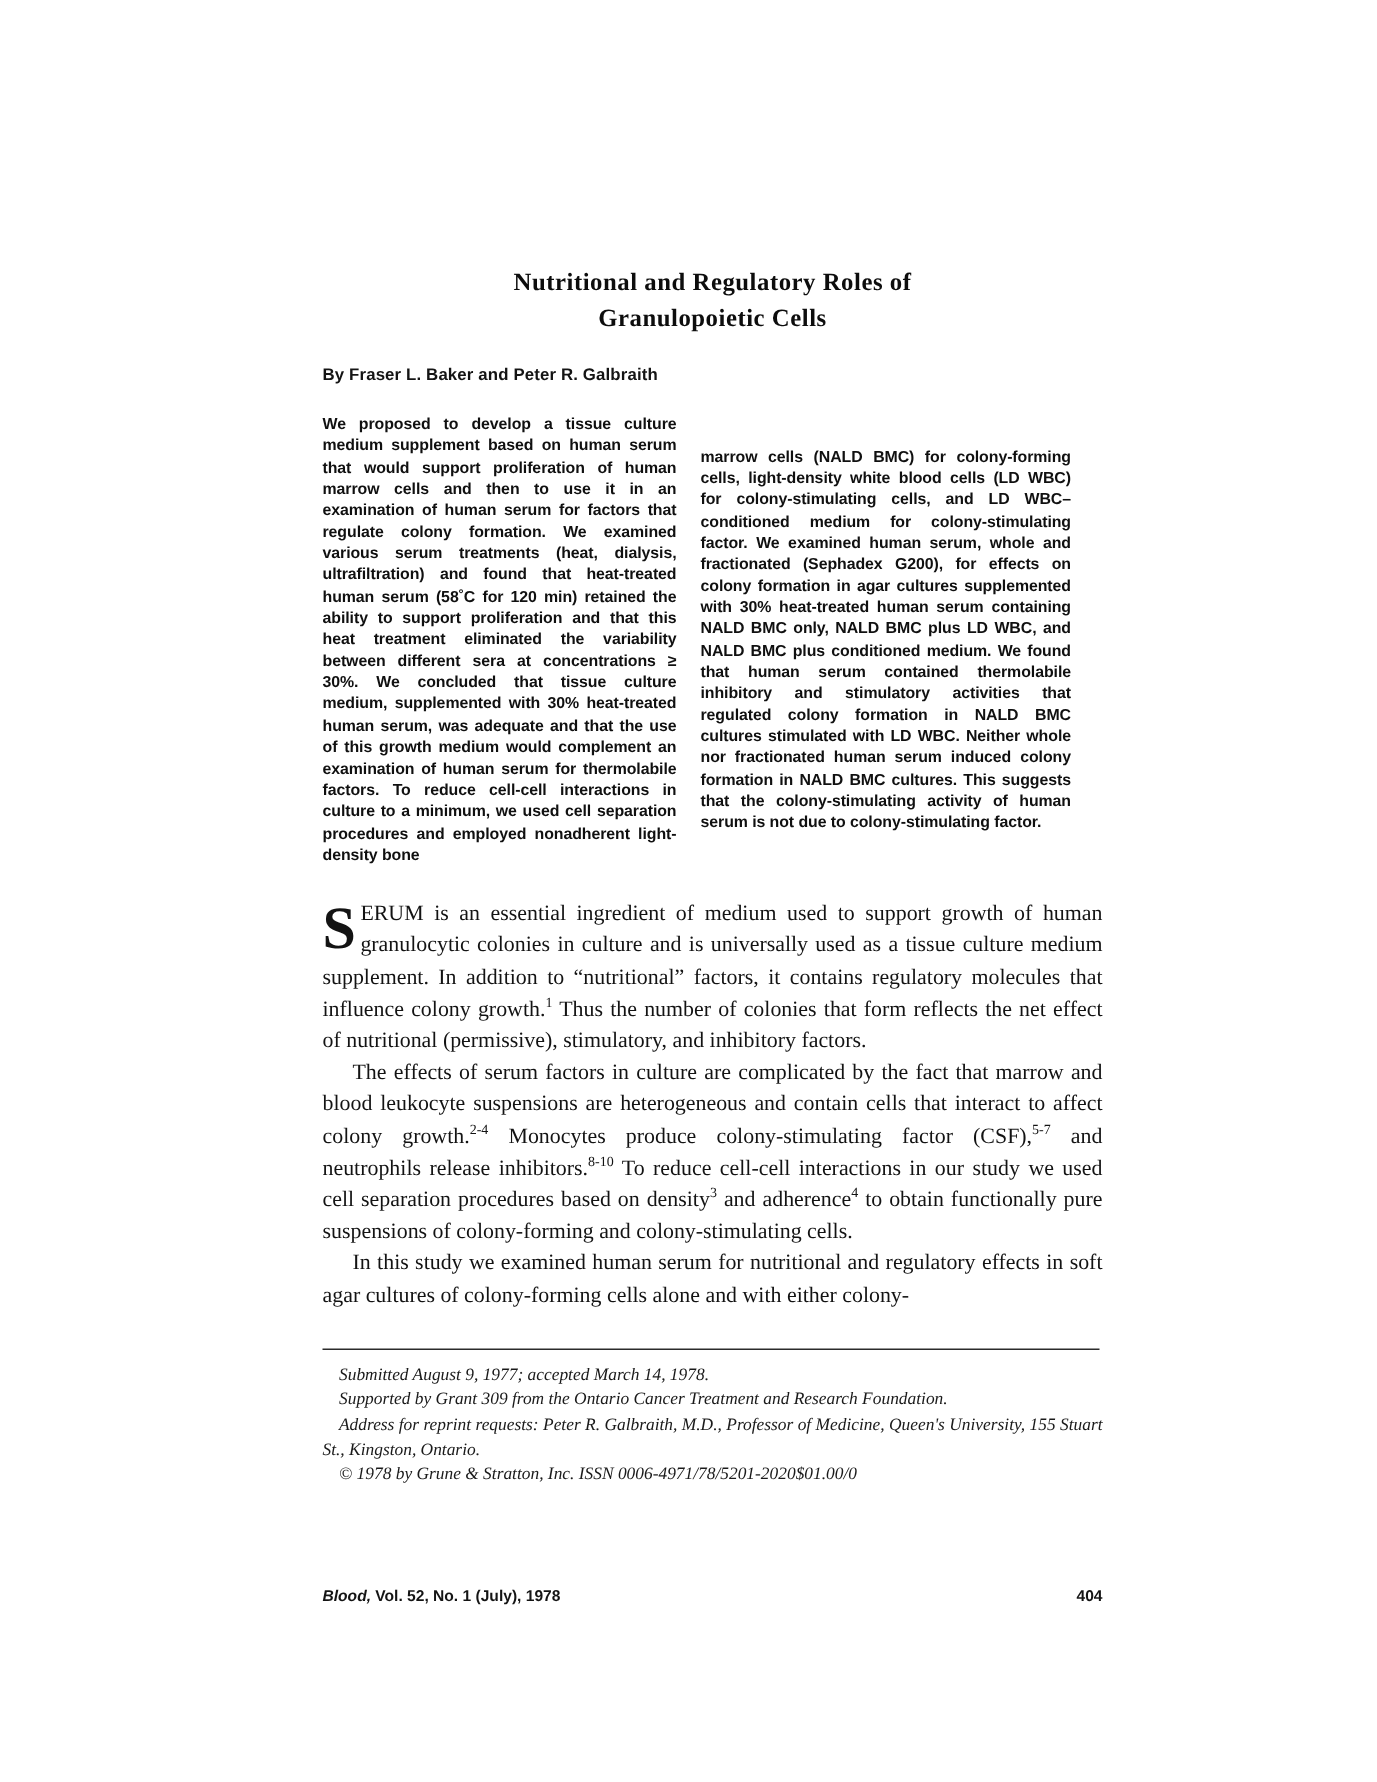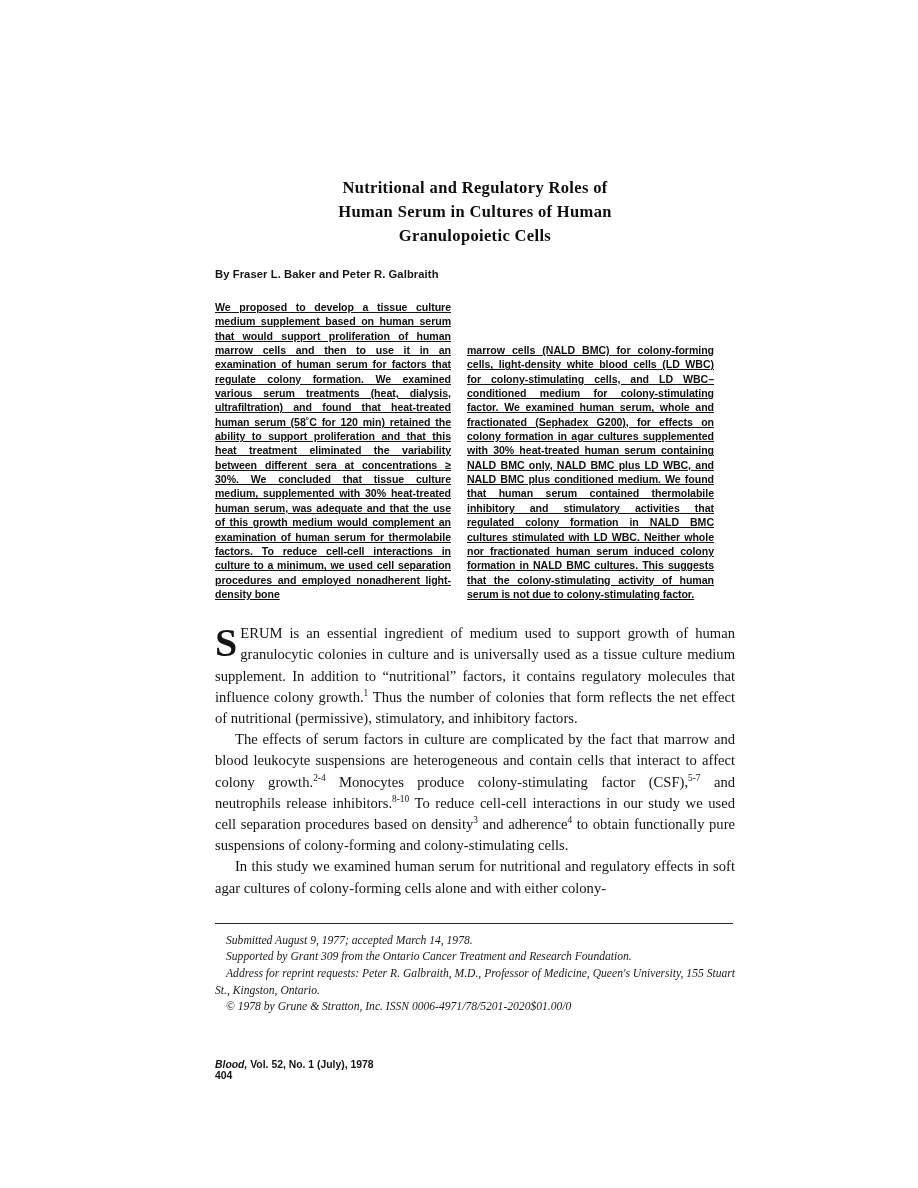"Human Serum in Cultures of" div.title-line { html: <div>Human Serum in Cultures of Human</div> -> none }
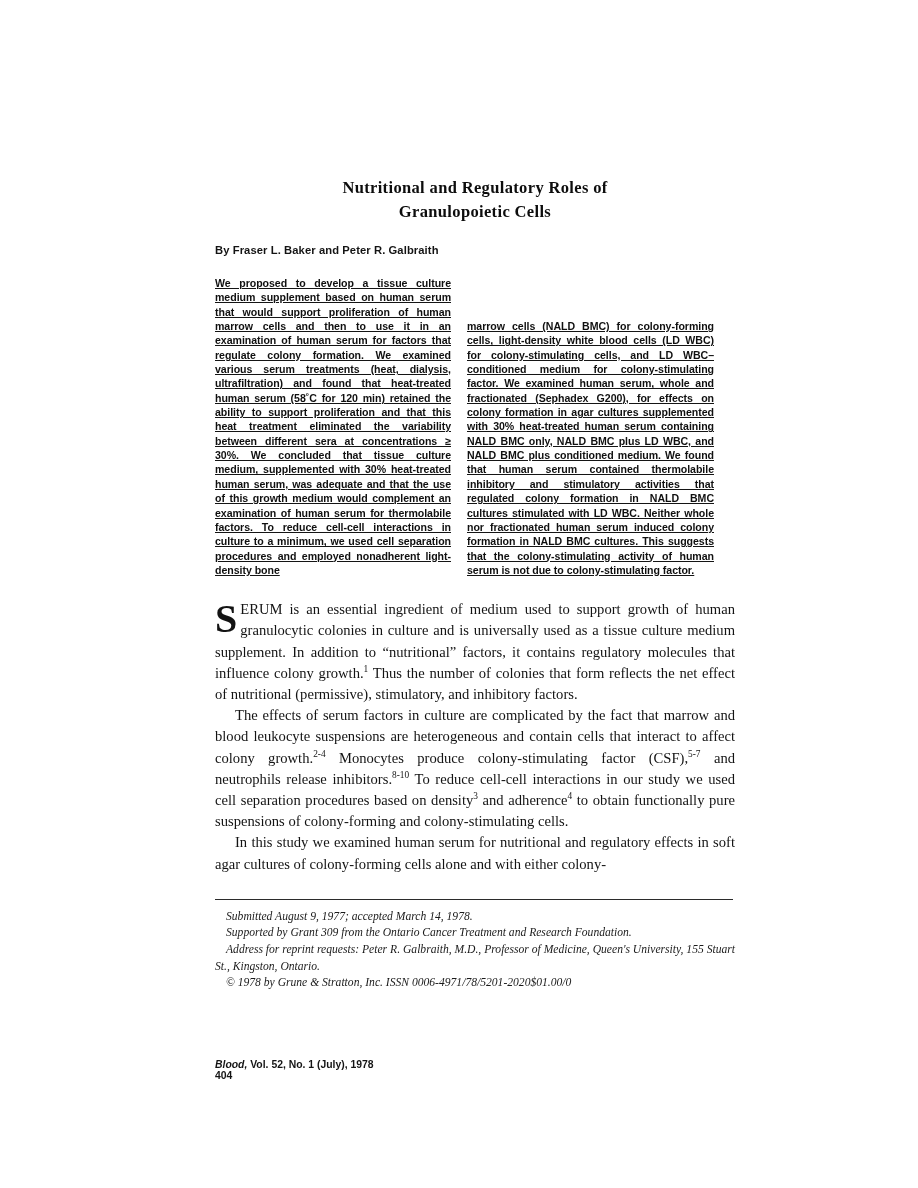"We proposed to develop a" .abstract { align-items: flex-end -> center; text-decoration: underline -> none }
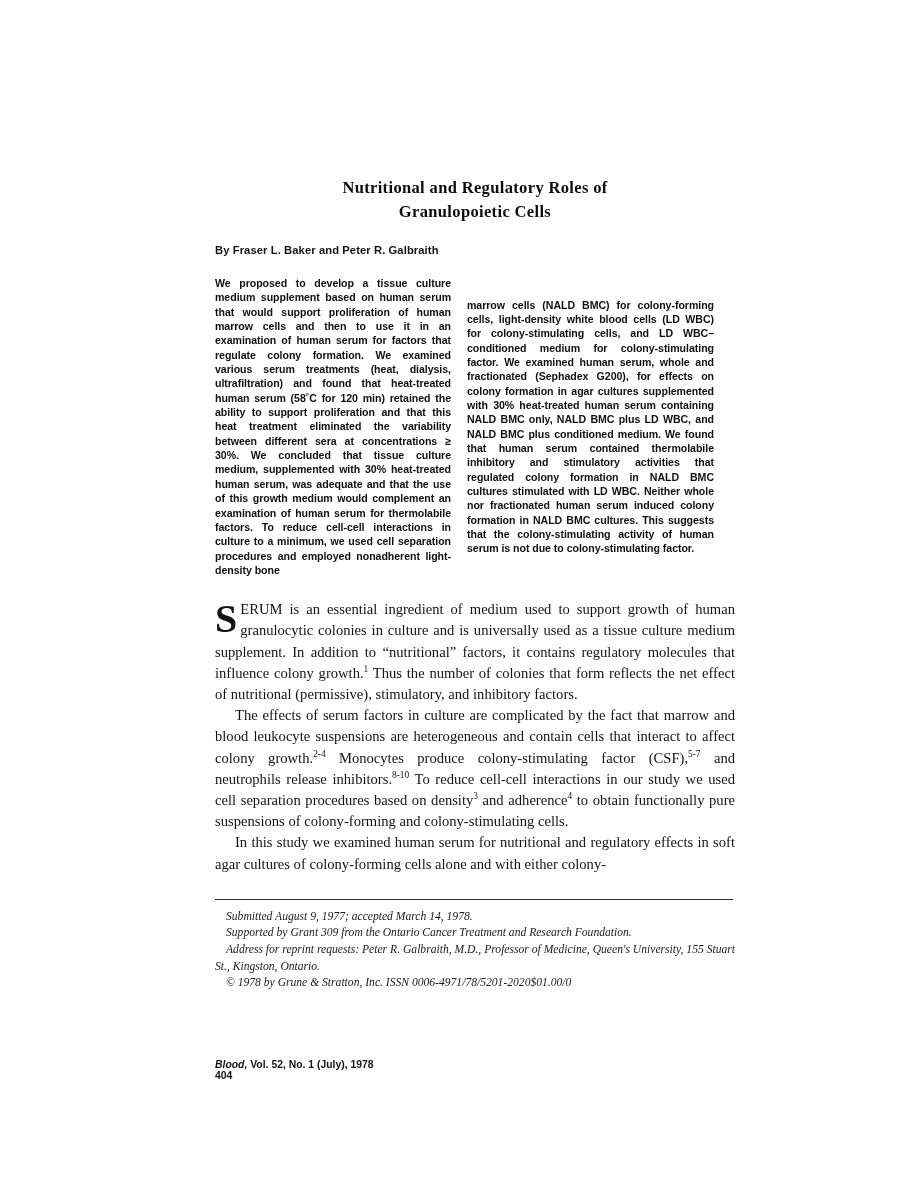"Blood, Vol. 52, No. 1" .footer { flex-direction: column -> none }
